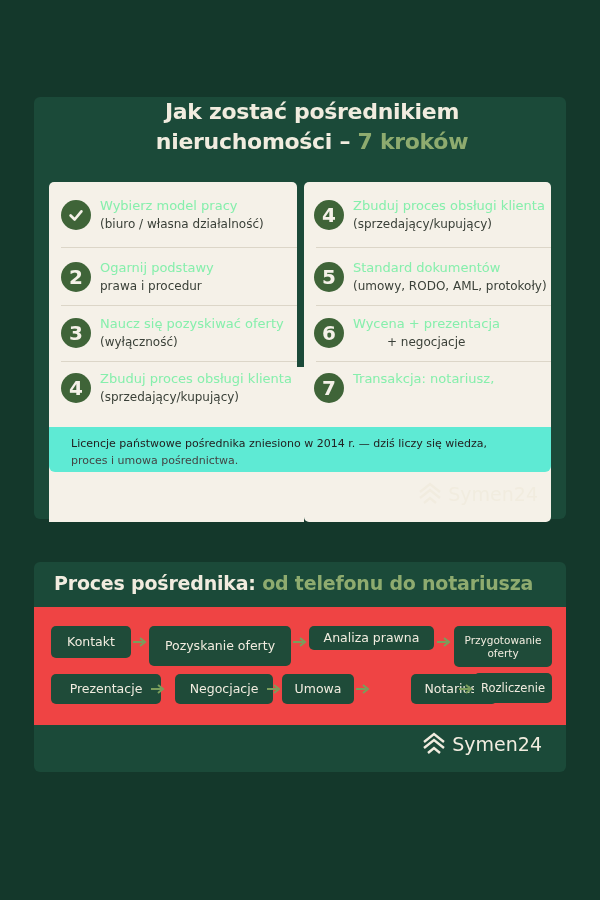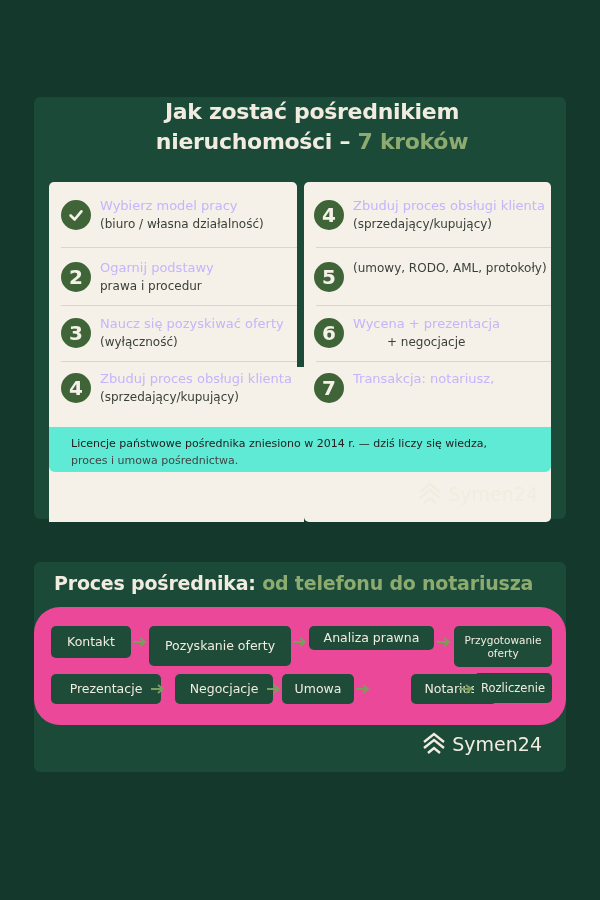"Wybierz model pracy" .step-title { color: #c4b5fd -> #86efac }
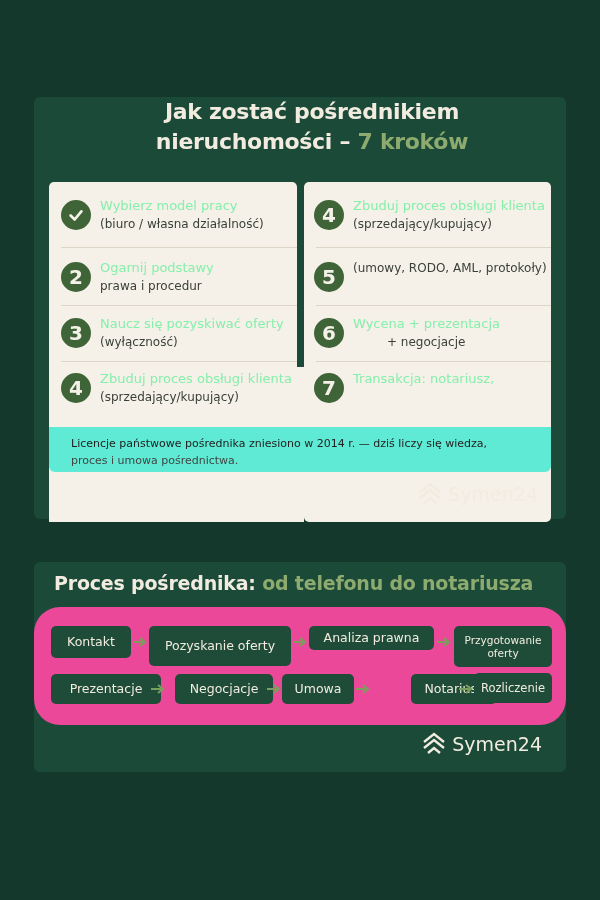"Standard dokumentów" div.step-title { html: none -> <div>Standard dokumentów</div> }
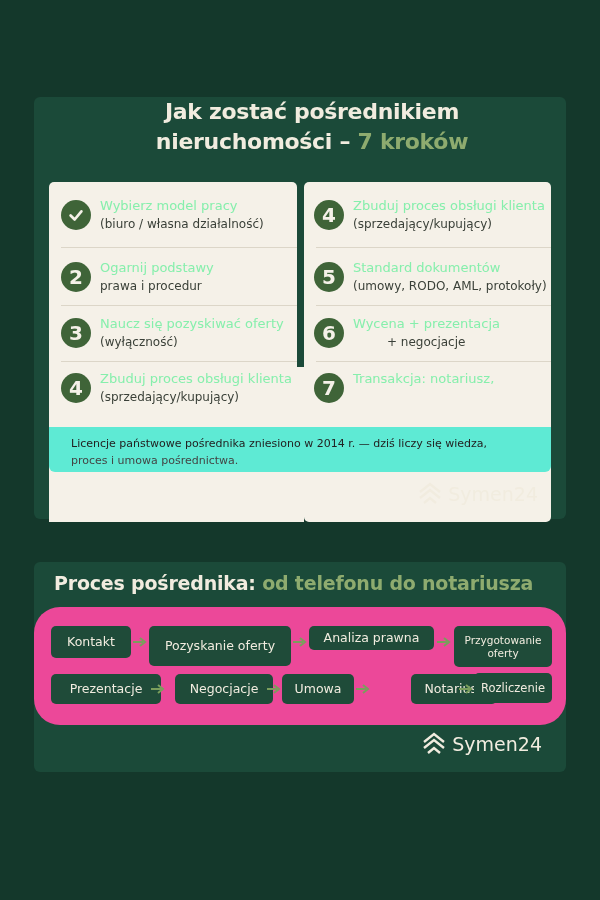"Kontakt" .flow-area { background: #ec4899 -> #ef4444; border-radius: 26px -> none }
